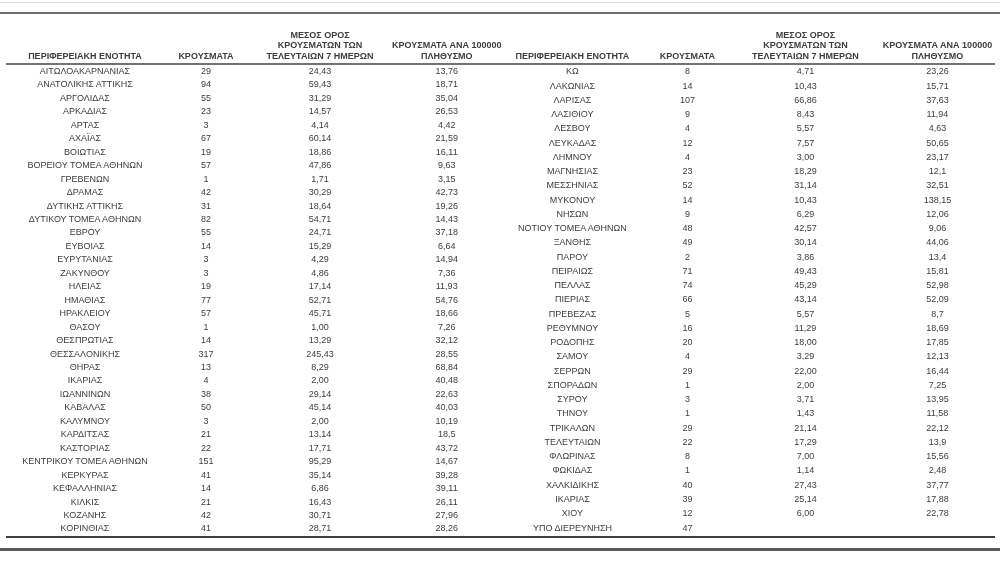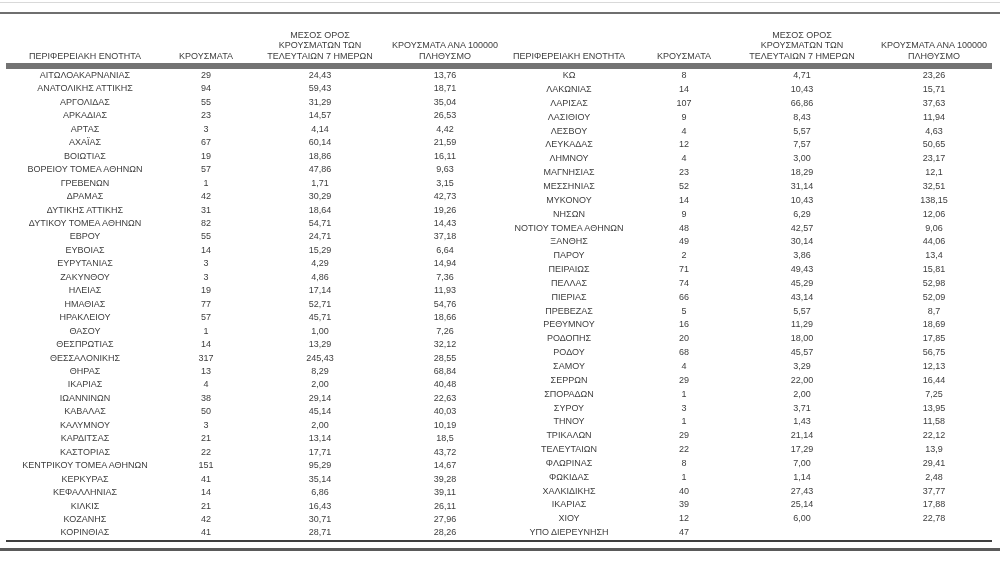"ΜΕΣΟΣ ΟΡΟΣ" table.stats thead th { border-bottom: 6px solid #737373 -> 2px solid #737373; font-weight: none -> bold }
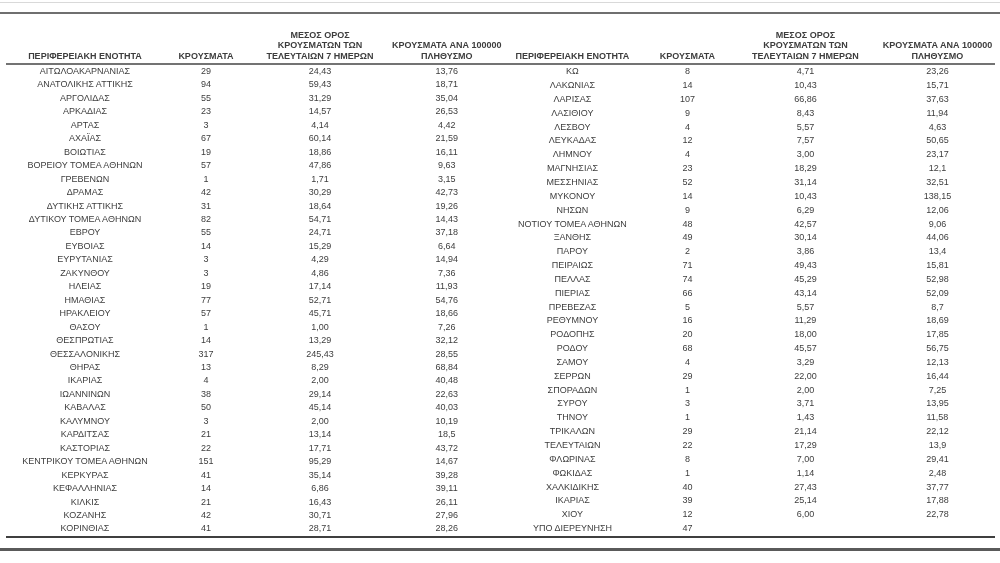"ΡΟΔΟΥ" tr { html: <tr> <td>ΡΟΔΟΥ</td> <td>68</td> <td>45,57</td> <td>56,75</td> </tr> -> none }
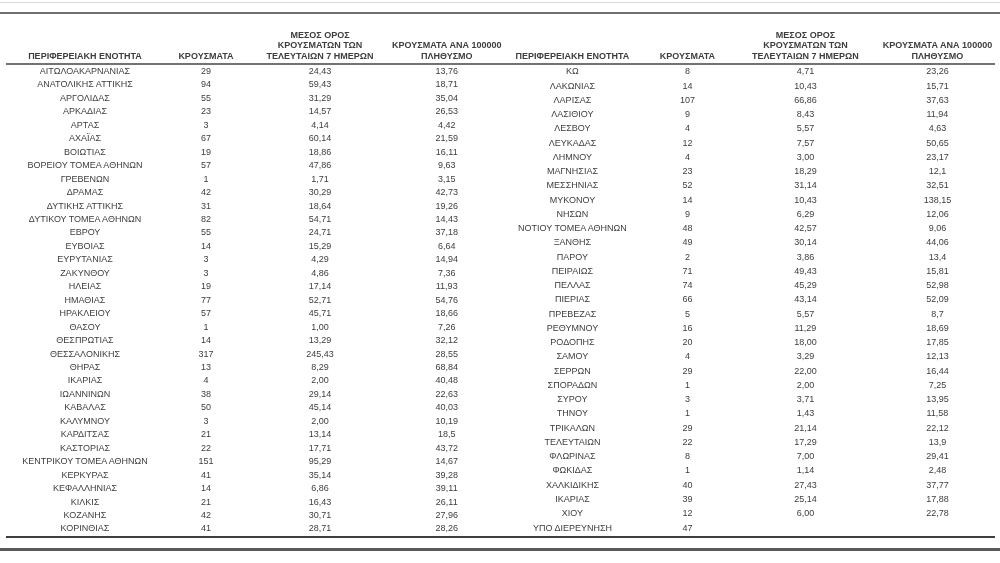"29,41" td { text: 29,41 -> 15,56 }
